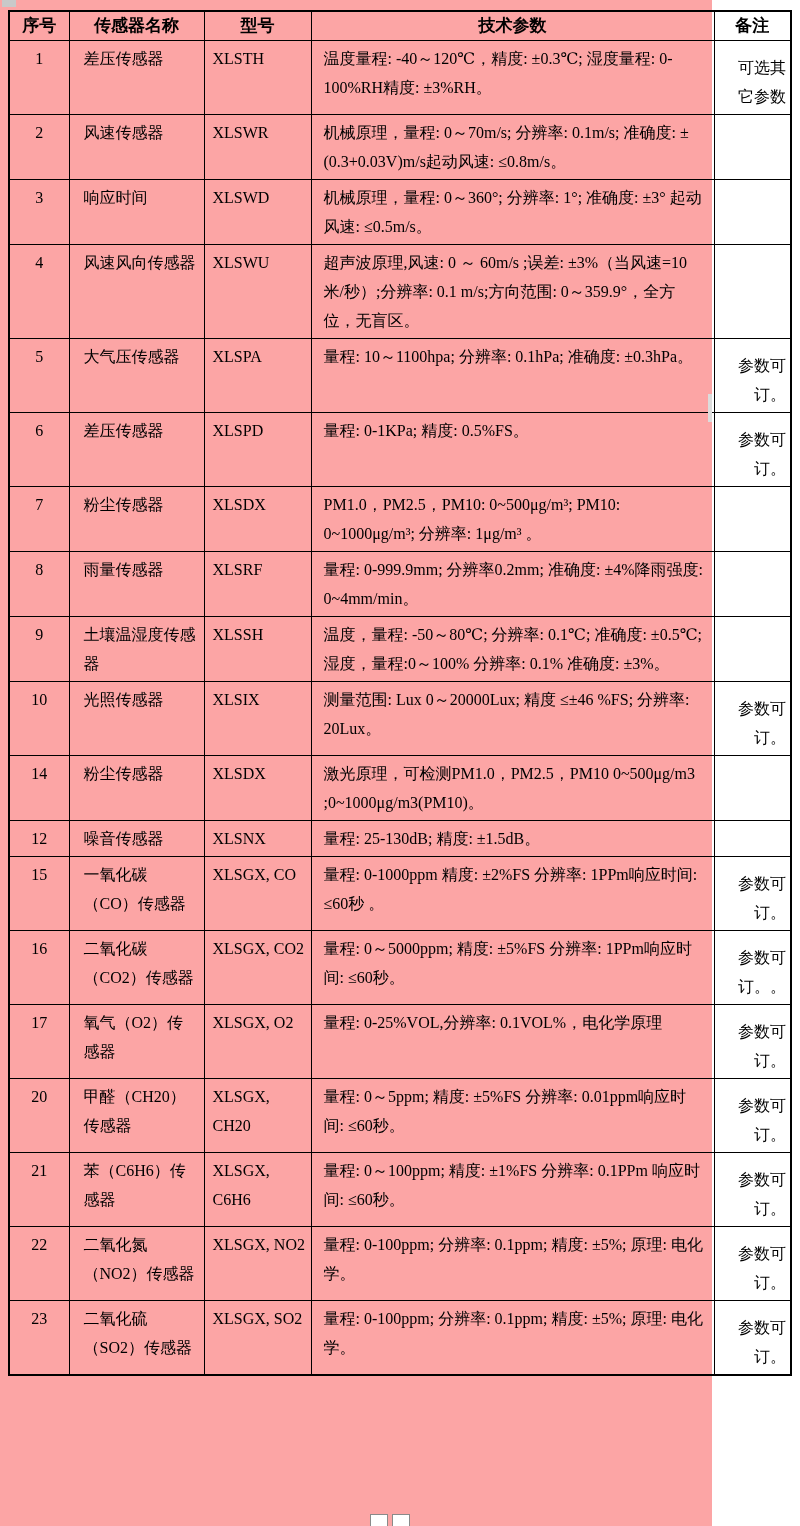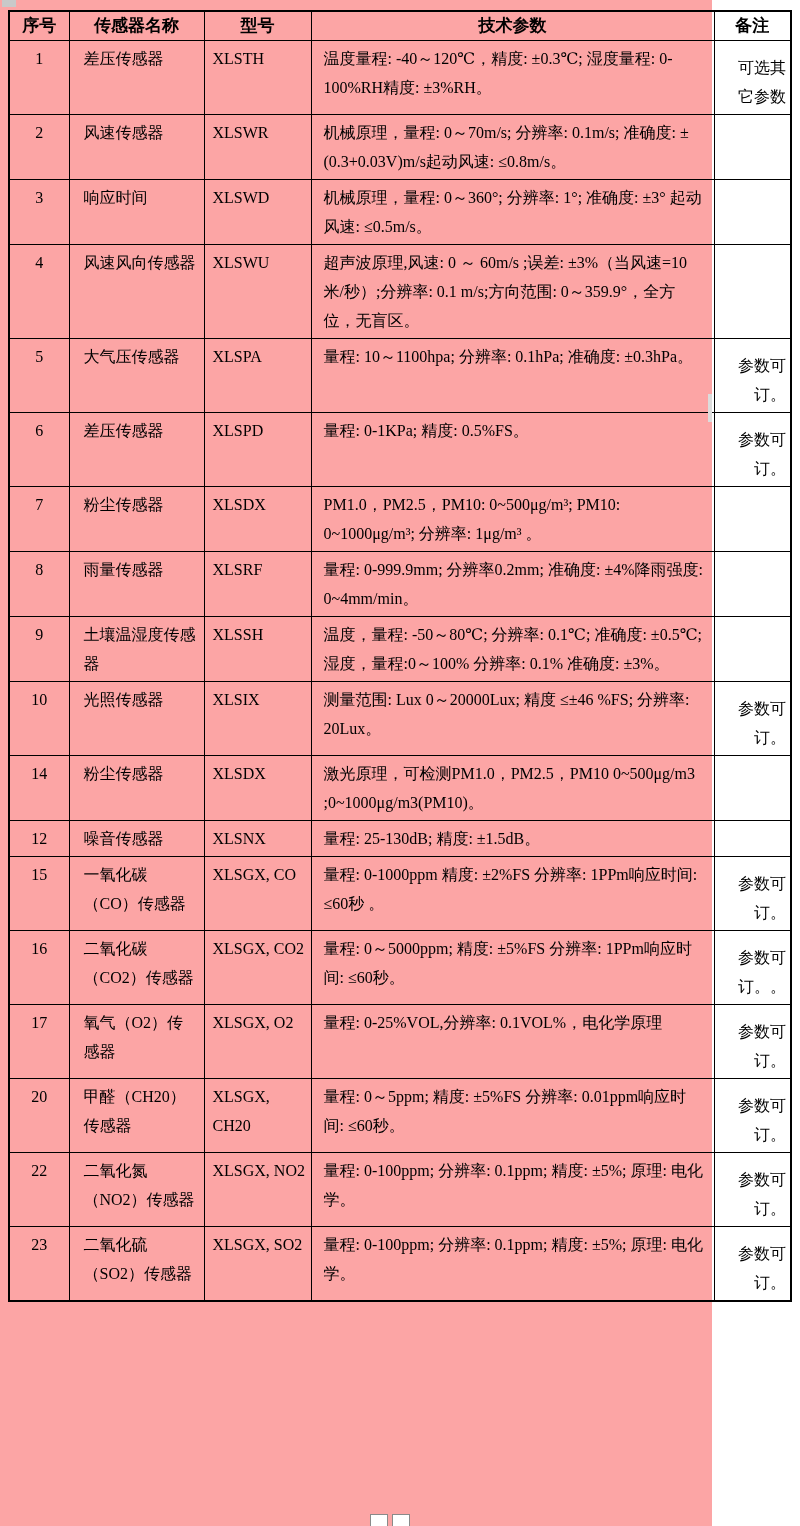"21" tr { html: none -> <tr> <td>21</td> <td>苯（C6H6）传感器</td> <td>XLSGX, C6H6</td> <td>量程: 0～100ppm; 精度: ±1%FS 分辨率: 0.1PPm 响应时间: ≤60秒。</td> <td>参数可订。</td> </tr> }
